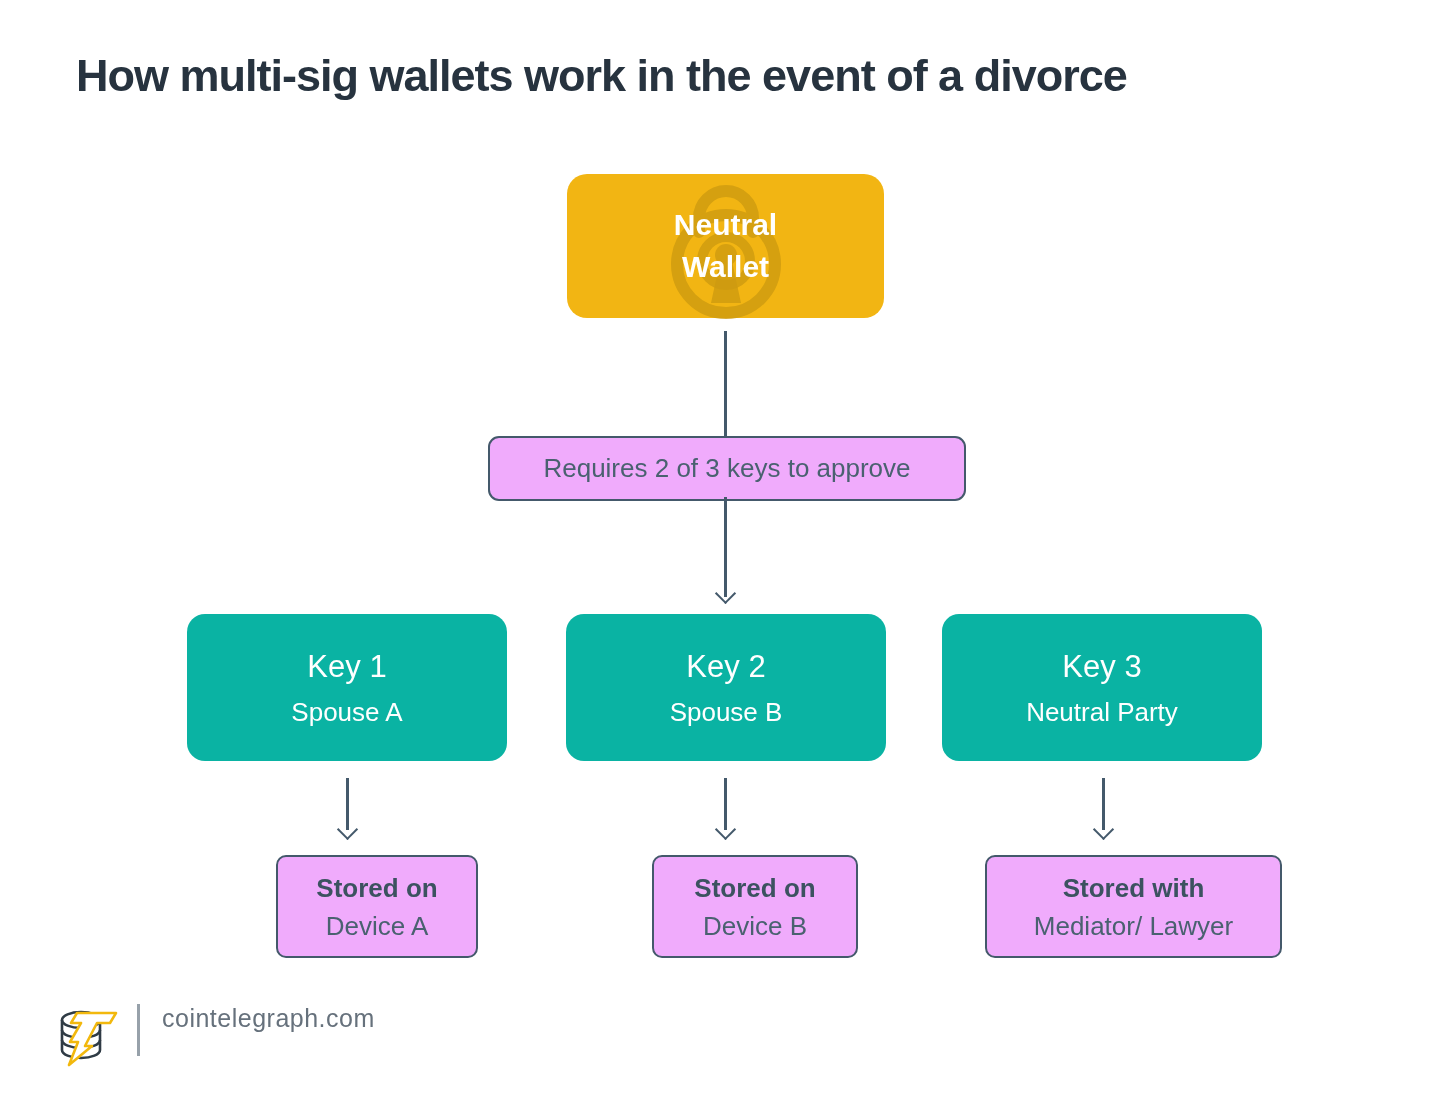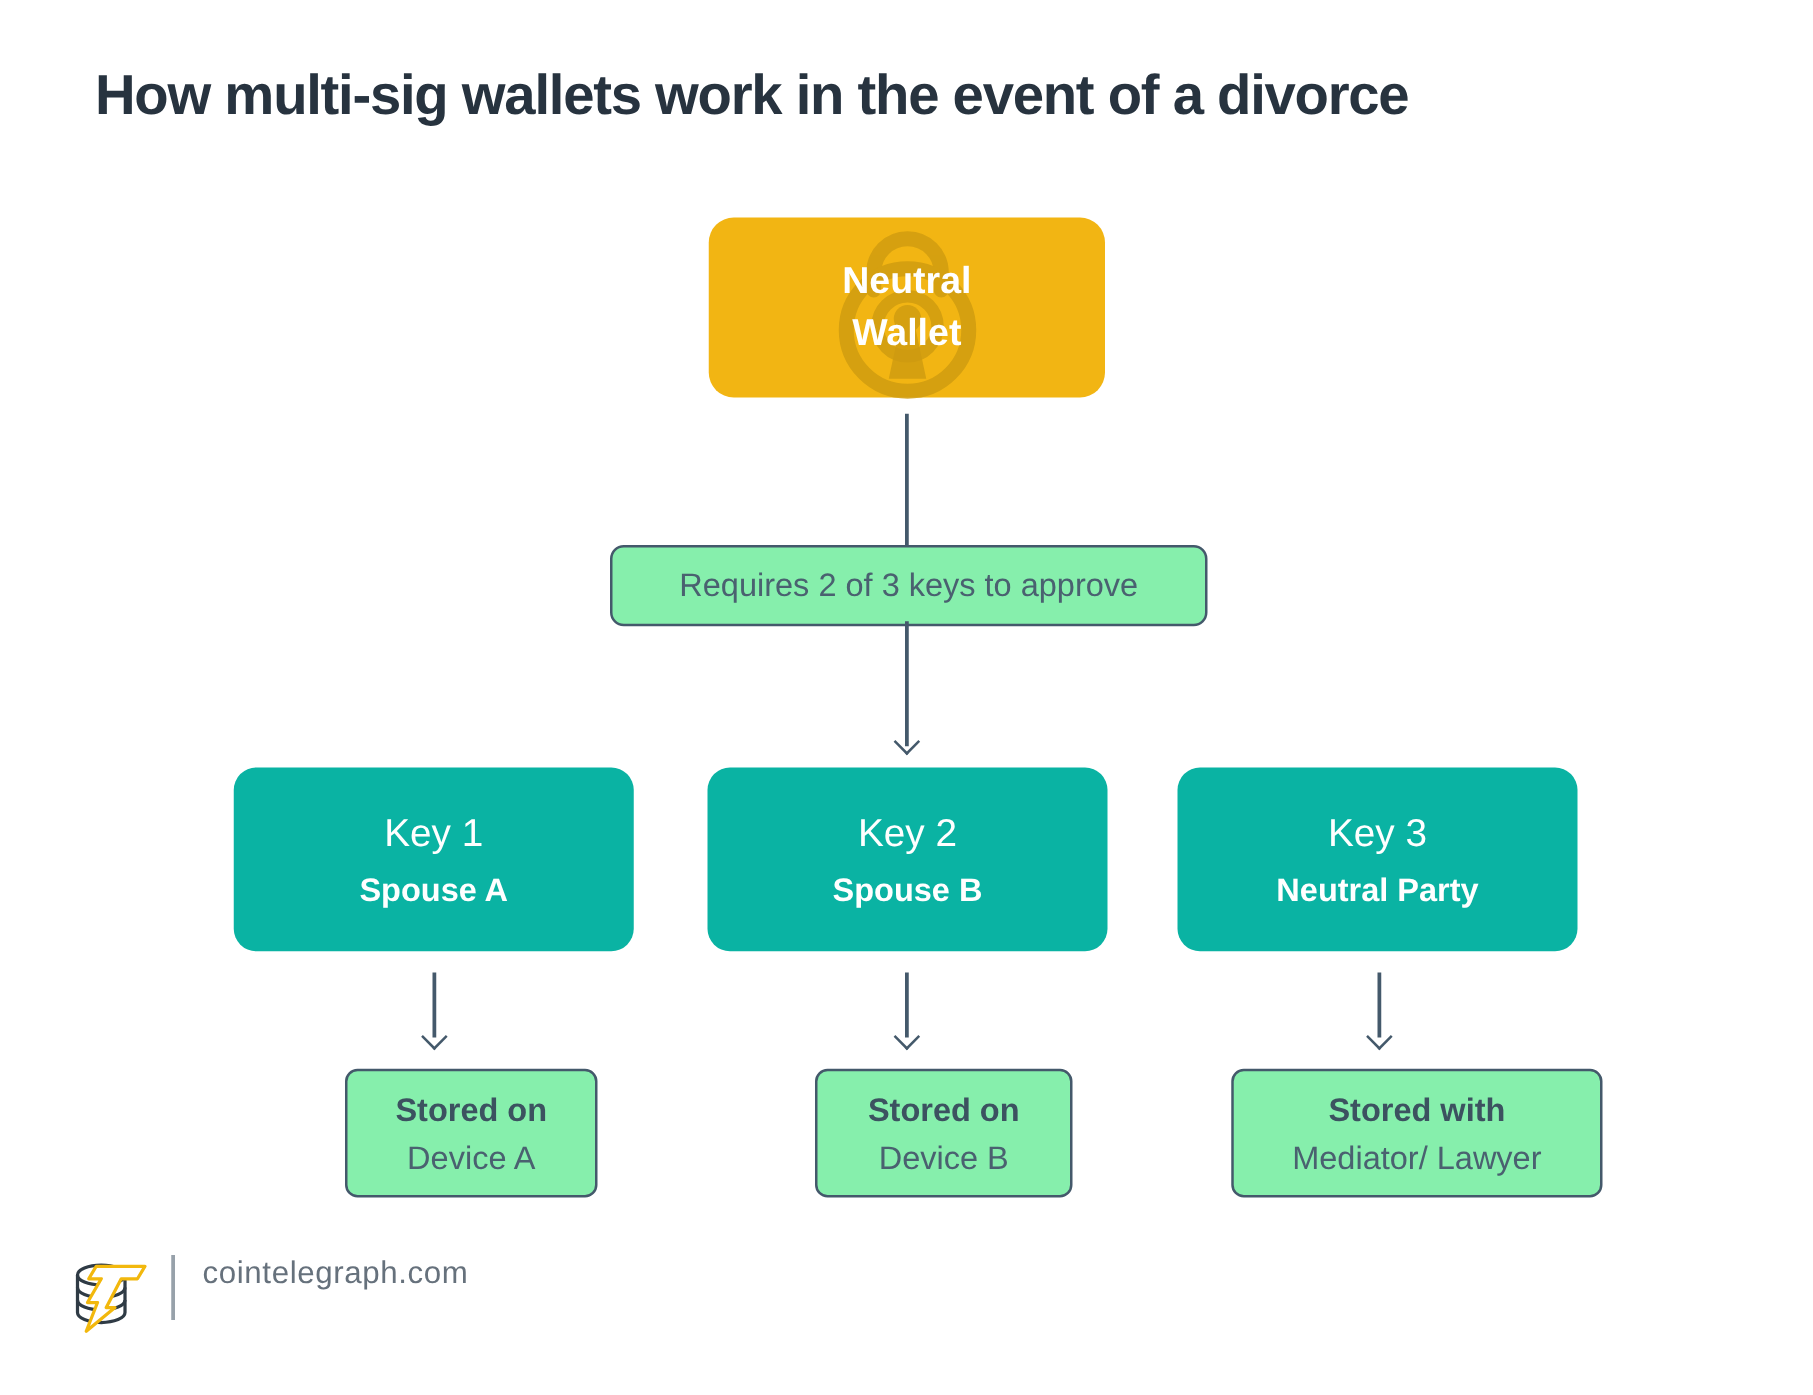"Requires 2 of 3 keys" .outline-box { background: #86efac -> #f0abfc }
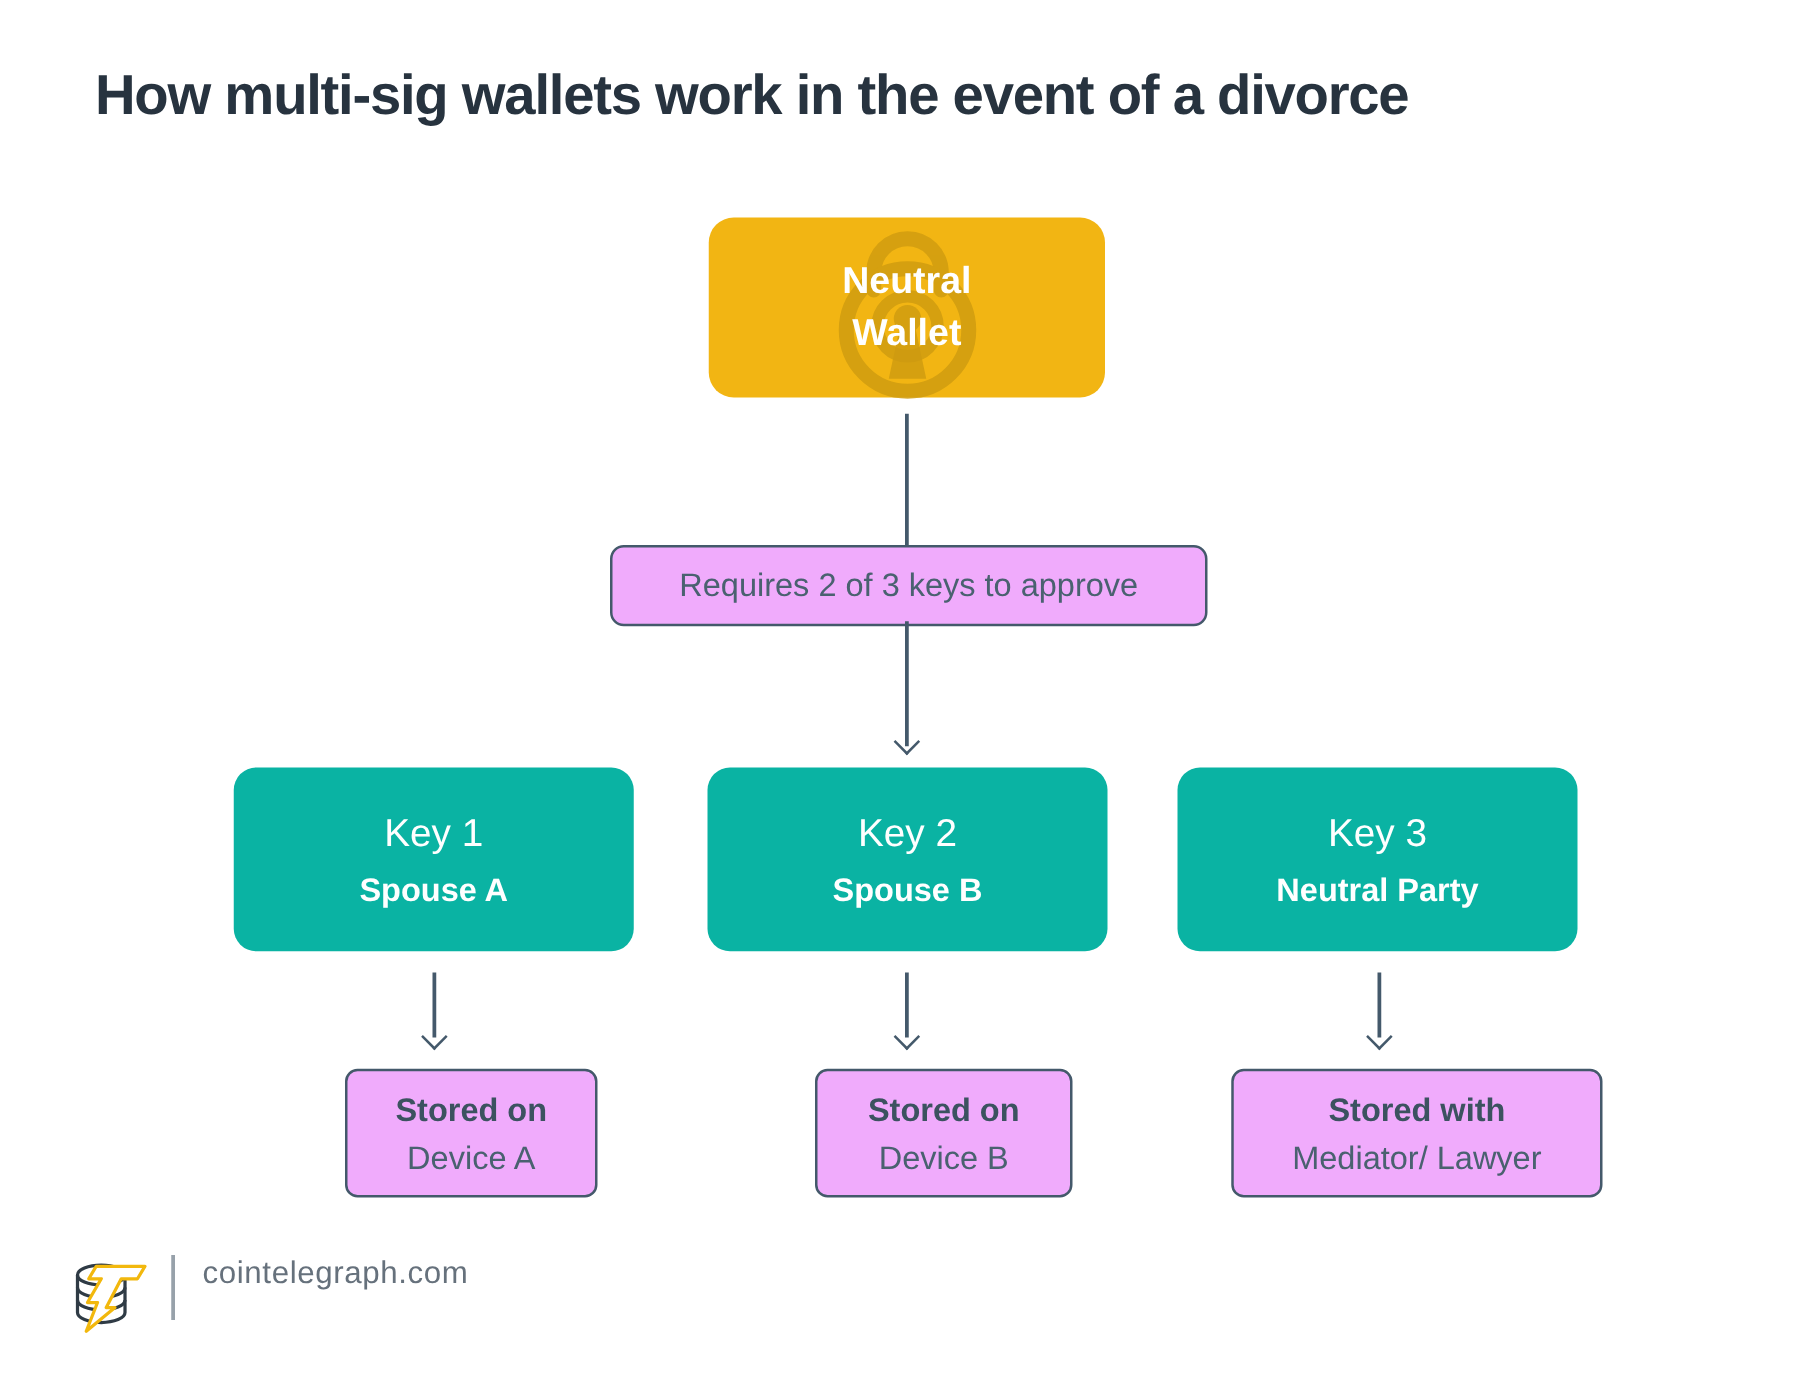"Key 3" div.node-teal { border-radius: none -> 17px }
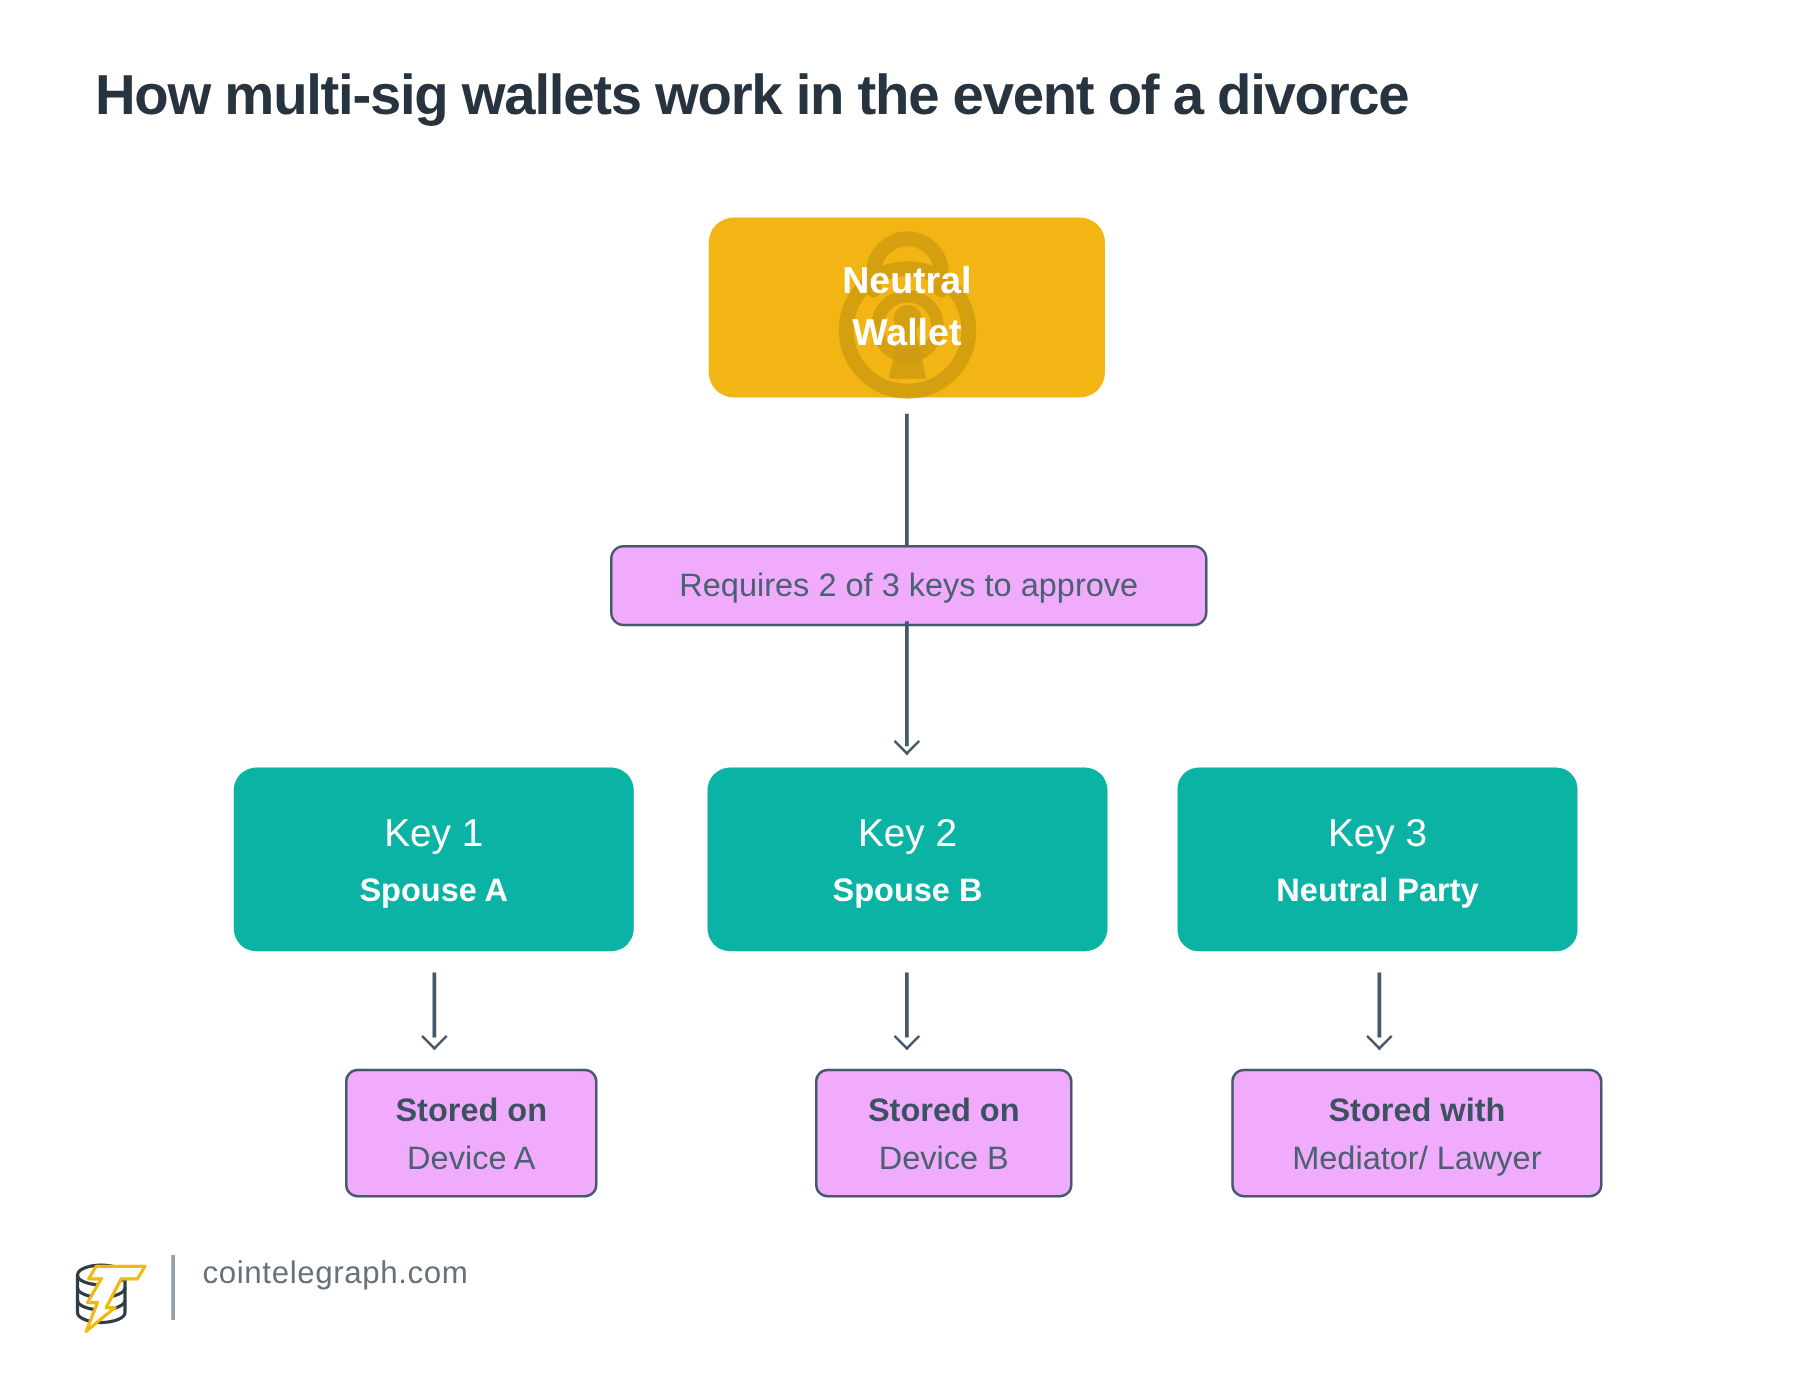"Spouse A" .node-teal .key-holder { font-weight: 700 -> 400 }
